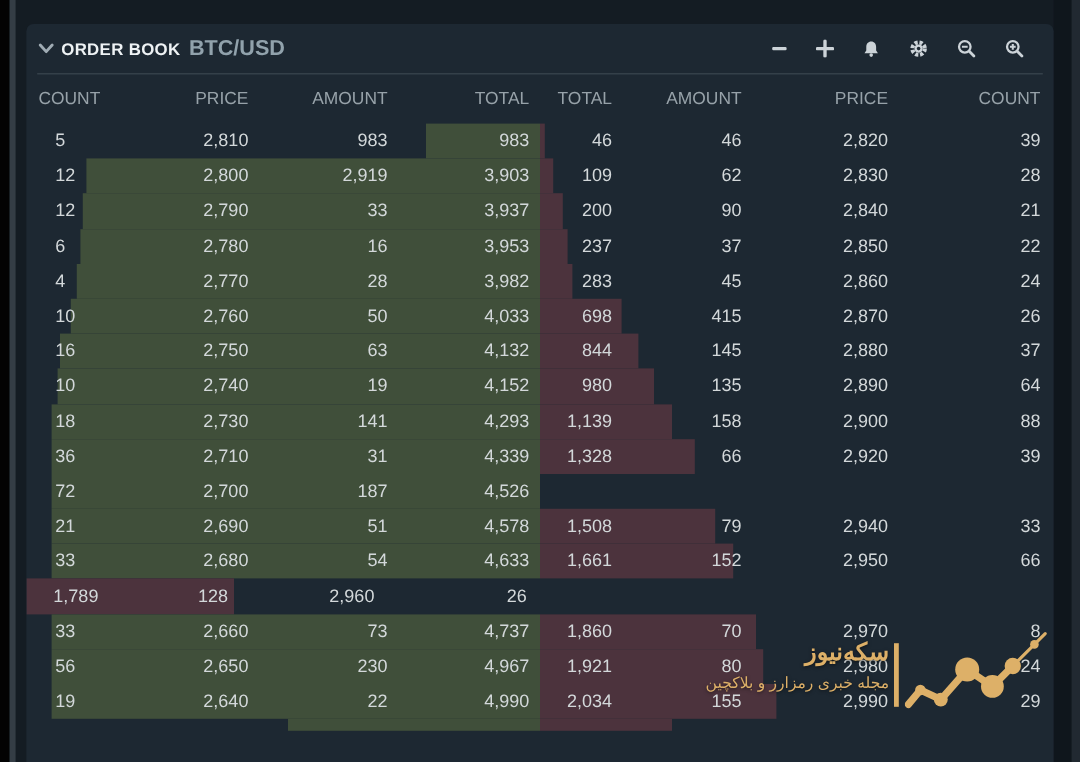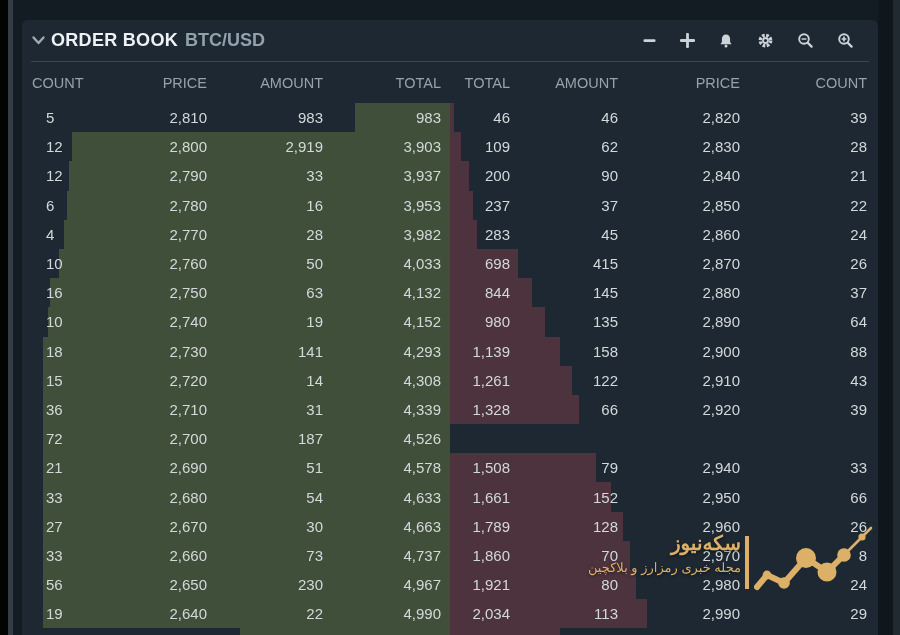"ORDER BOOK" .title { font-size: 18px -> 14px }
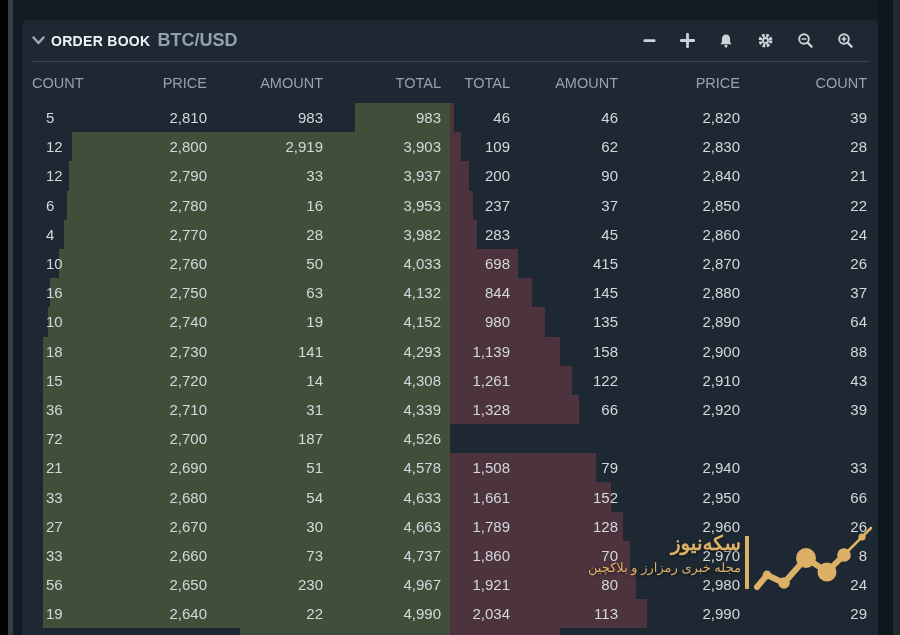"15" div.row { html: <div> <div> <div></div> <span>15</span> <span>2,720</span> <span>14</span> <span>4,308</span> </div> <div> <div></div> <span>1,261</span> <span>122</span> <span>2,910</span> <span>43</span> </div> </div> -> none }
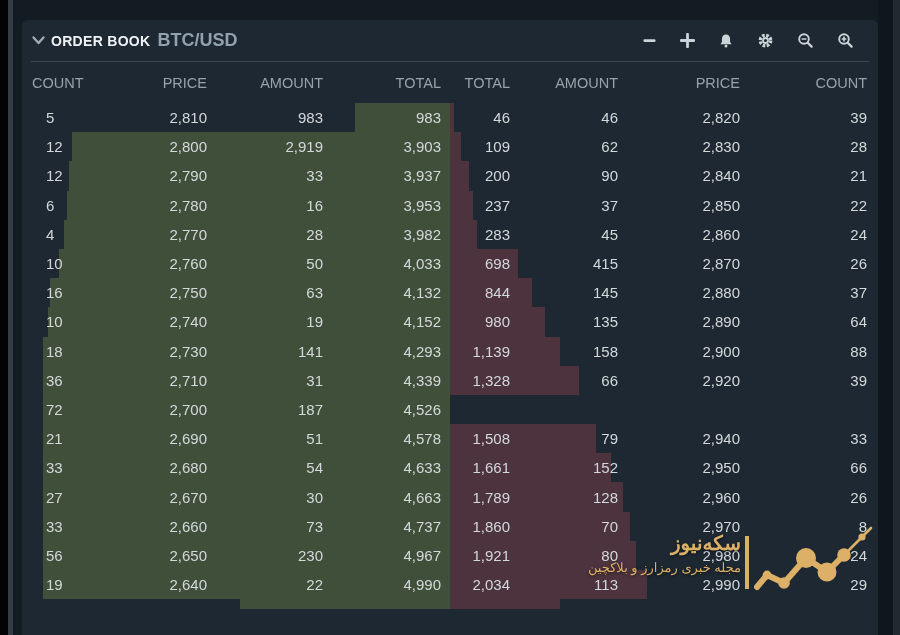"27" div.half { html: <div> <div></div> <span>27</span> <span>2,670</span> <span>30</span> <span>4,663</span> </div> -> none }
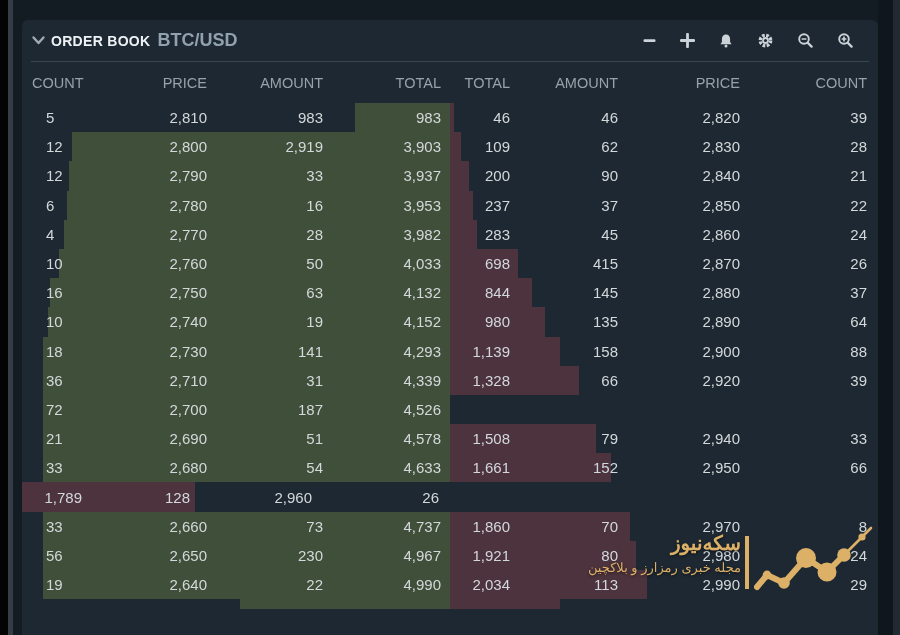"113" span.cell { text: 113 -> 155 }
